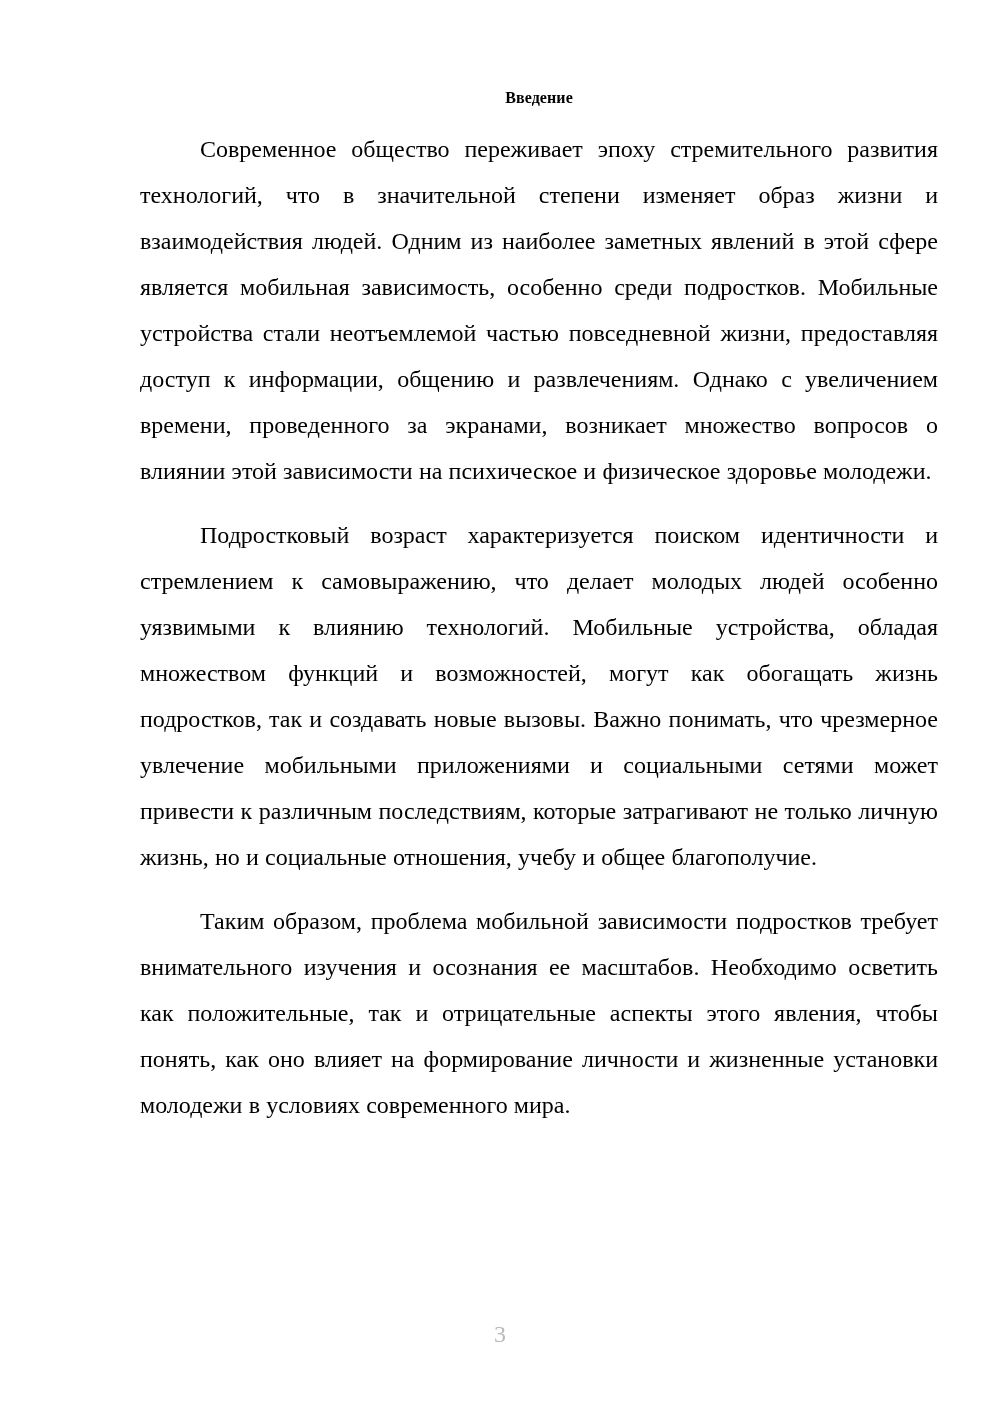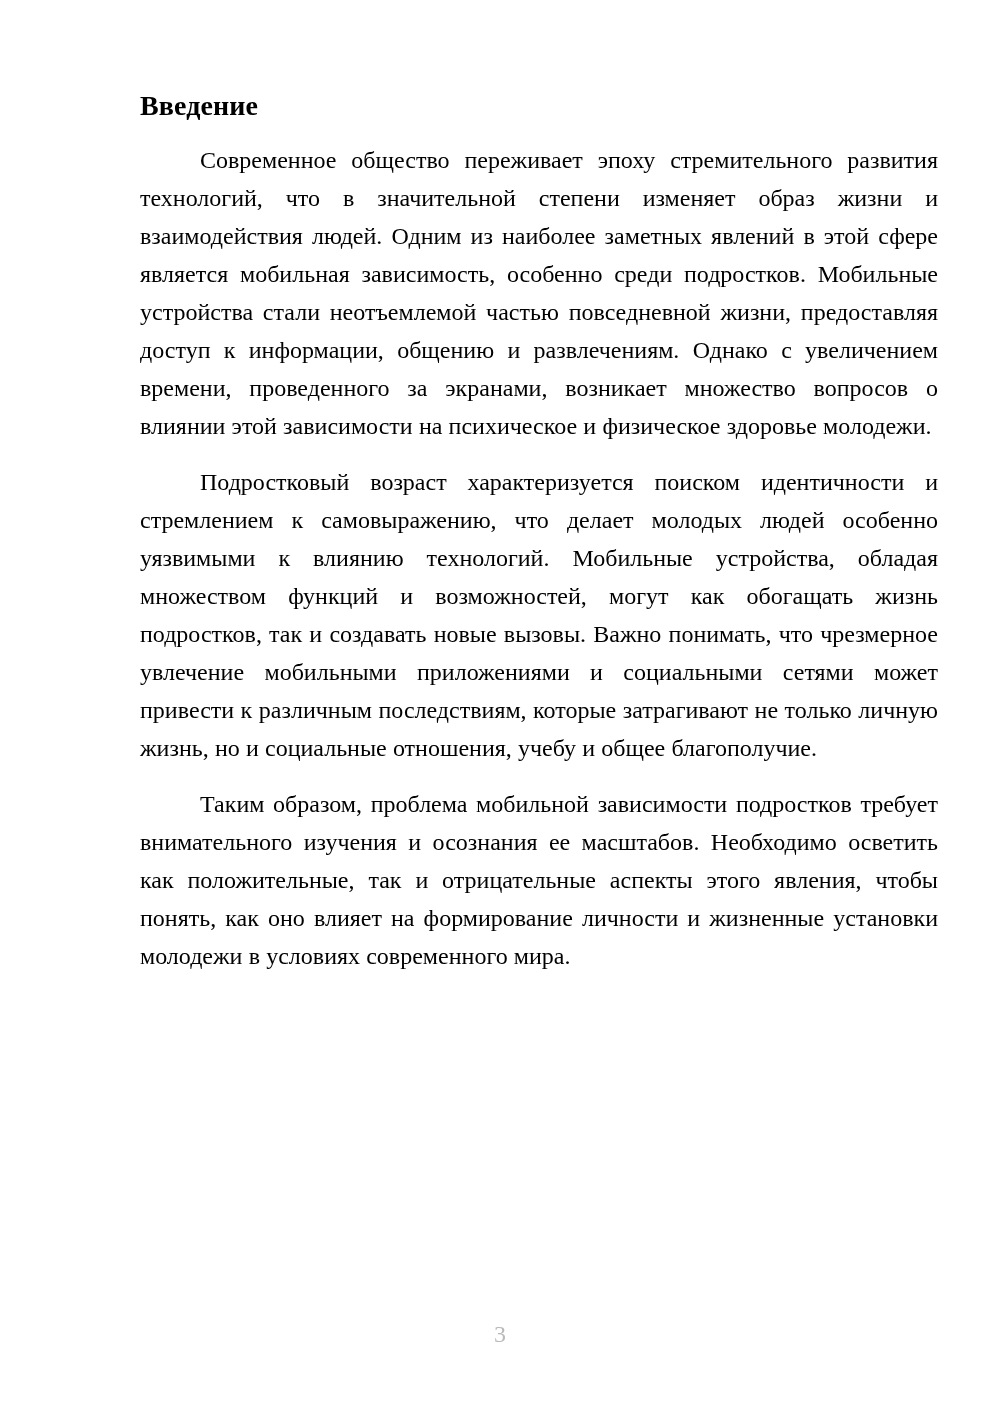"Введение" .doc-title { font-size: 28px -> 16px; text-align: none -> center }
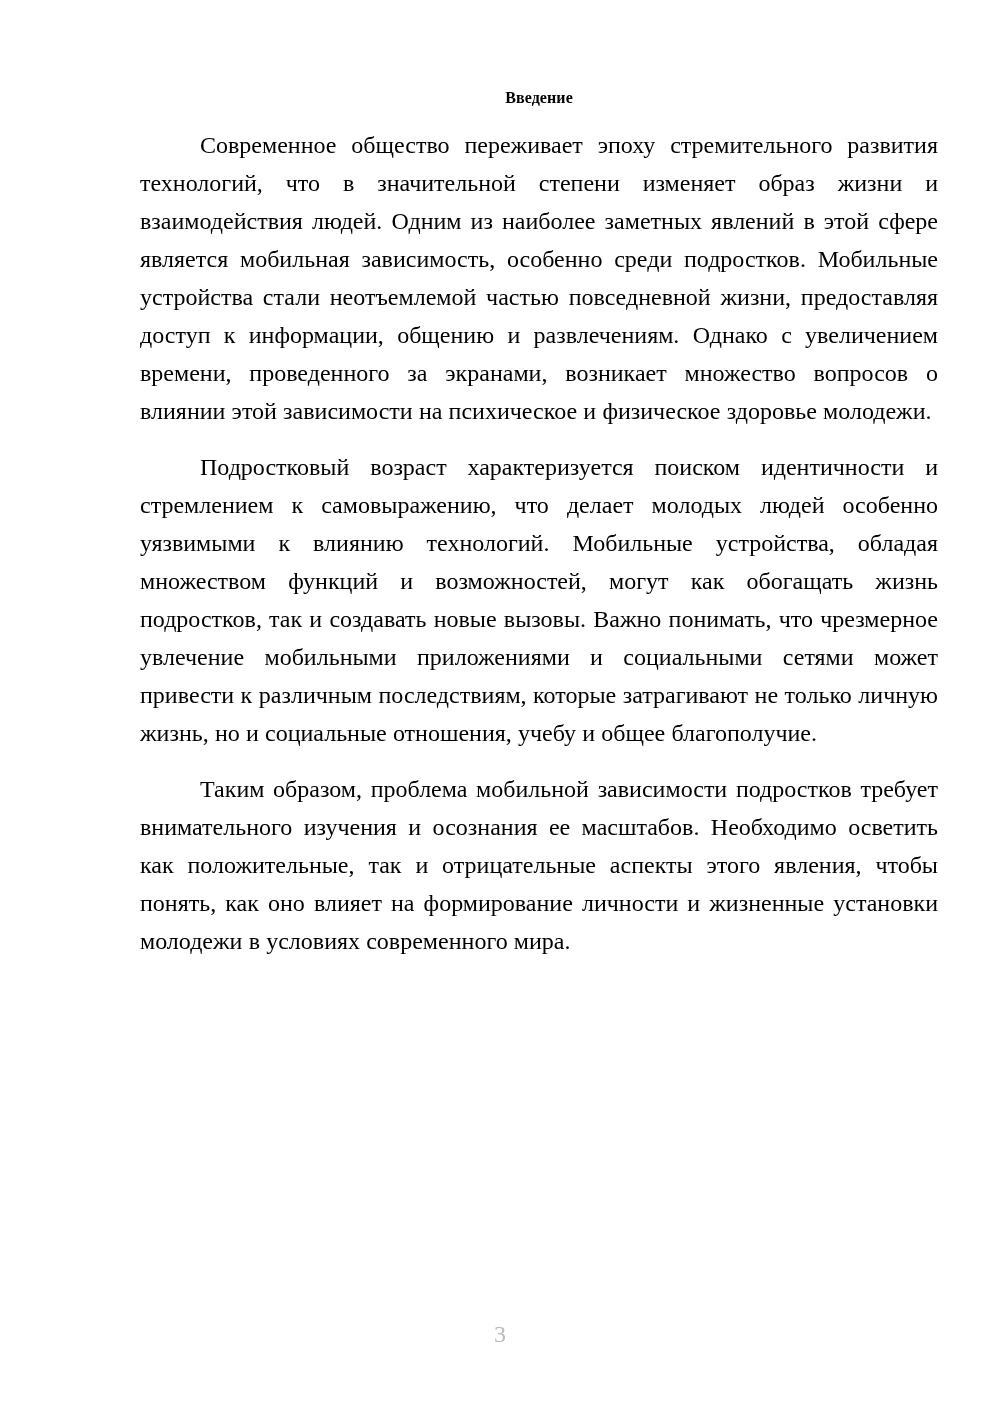"Современное общество переживает эпоху" .paragraph { line-height: 38px -> 46px }
